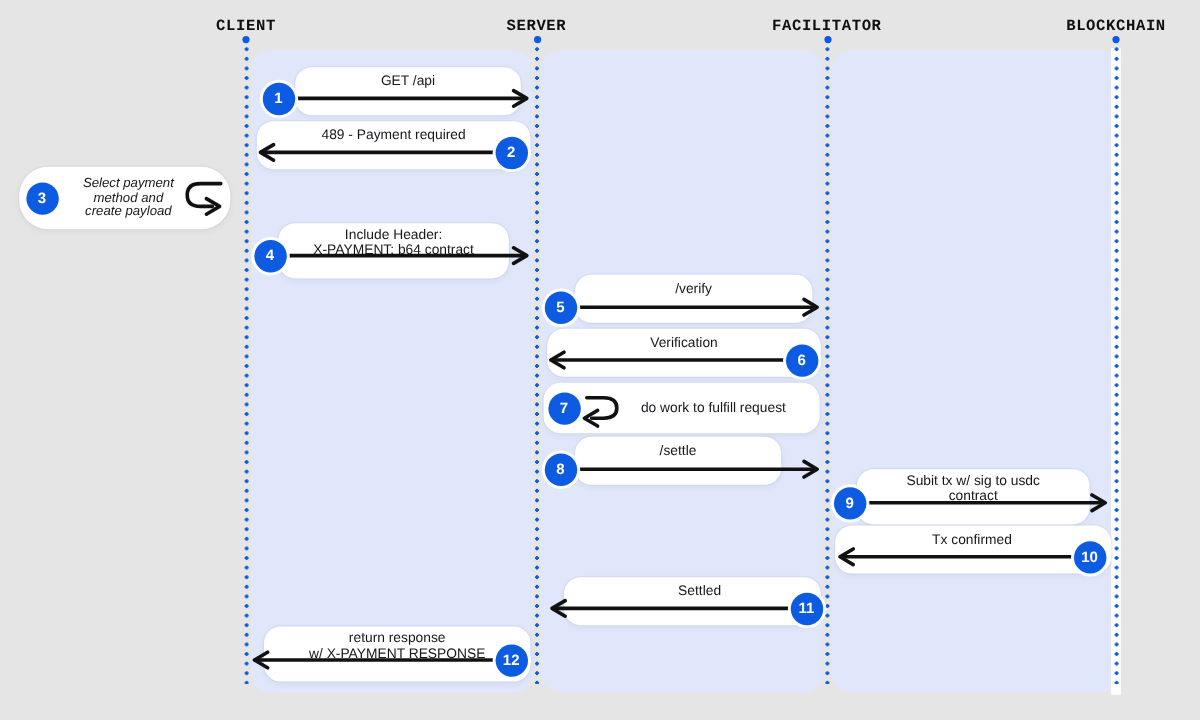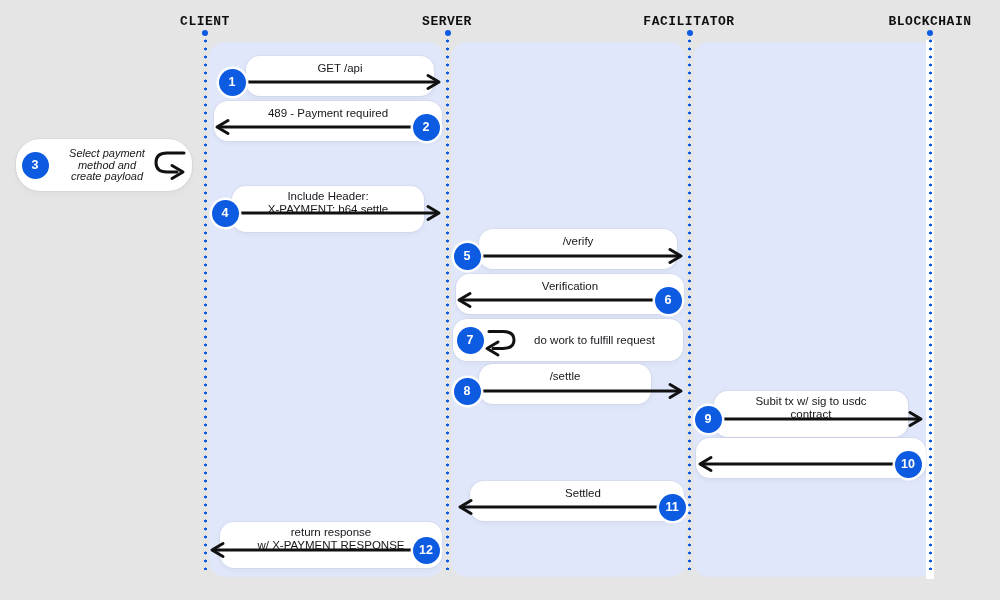"X-PAYMENT: b64 settle" div { text: settle -> contract }
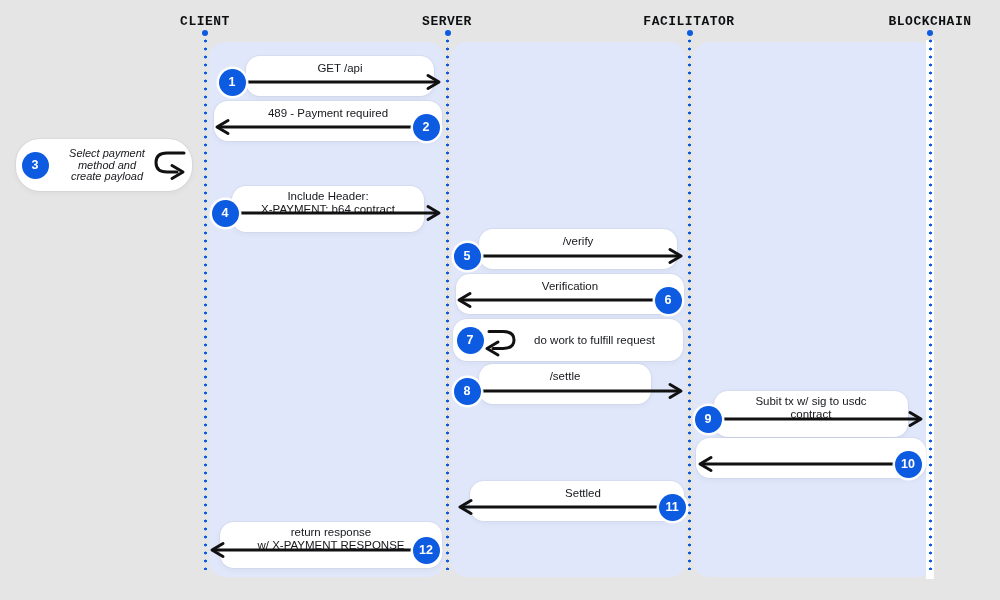"Tx confirmed" div.msg { html: none -> <div>Tx confirmed</div> }
